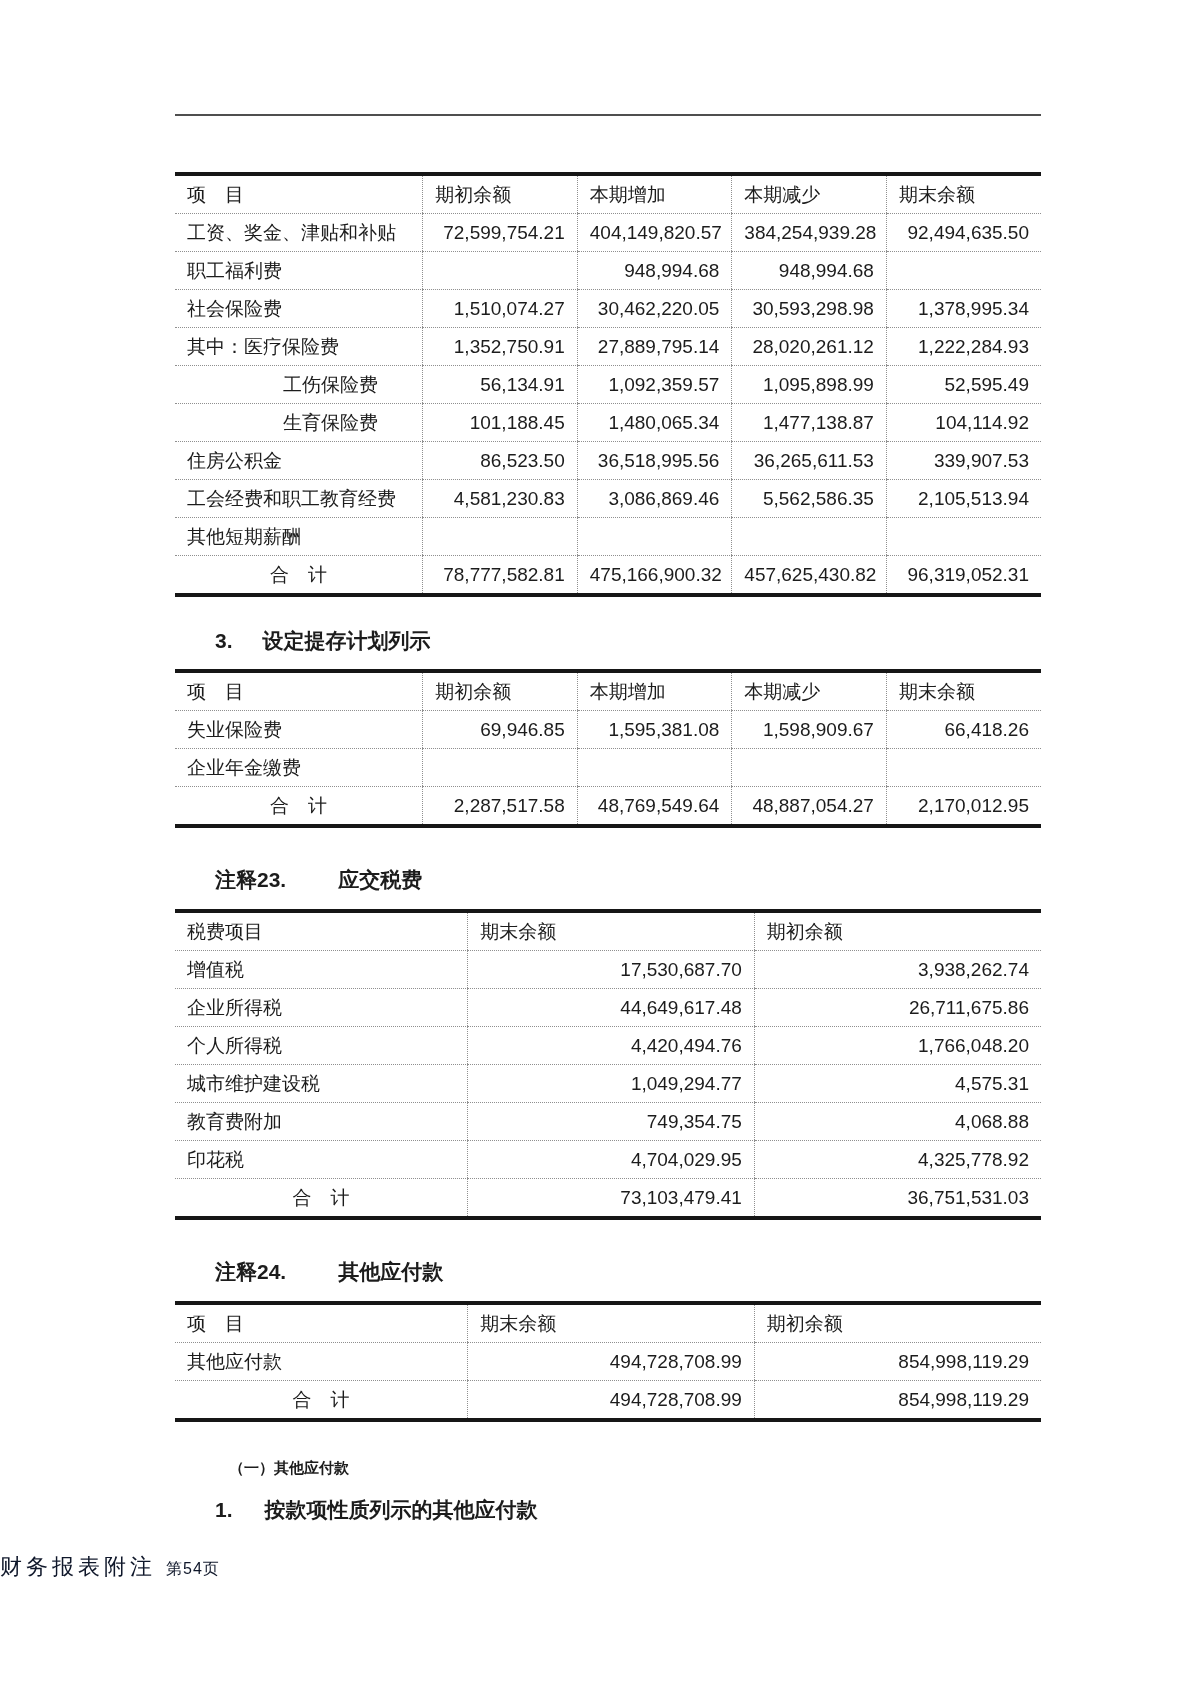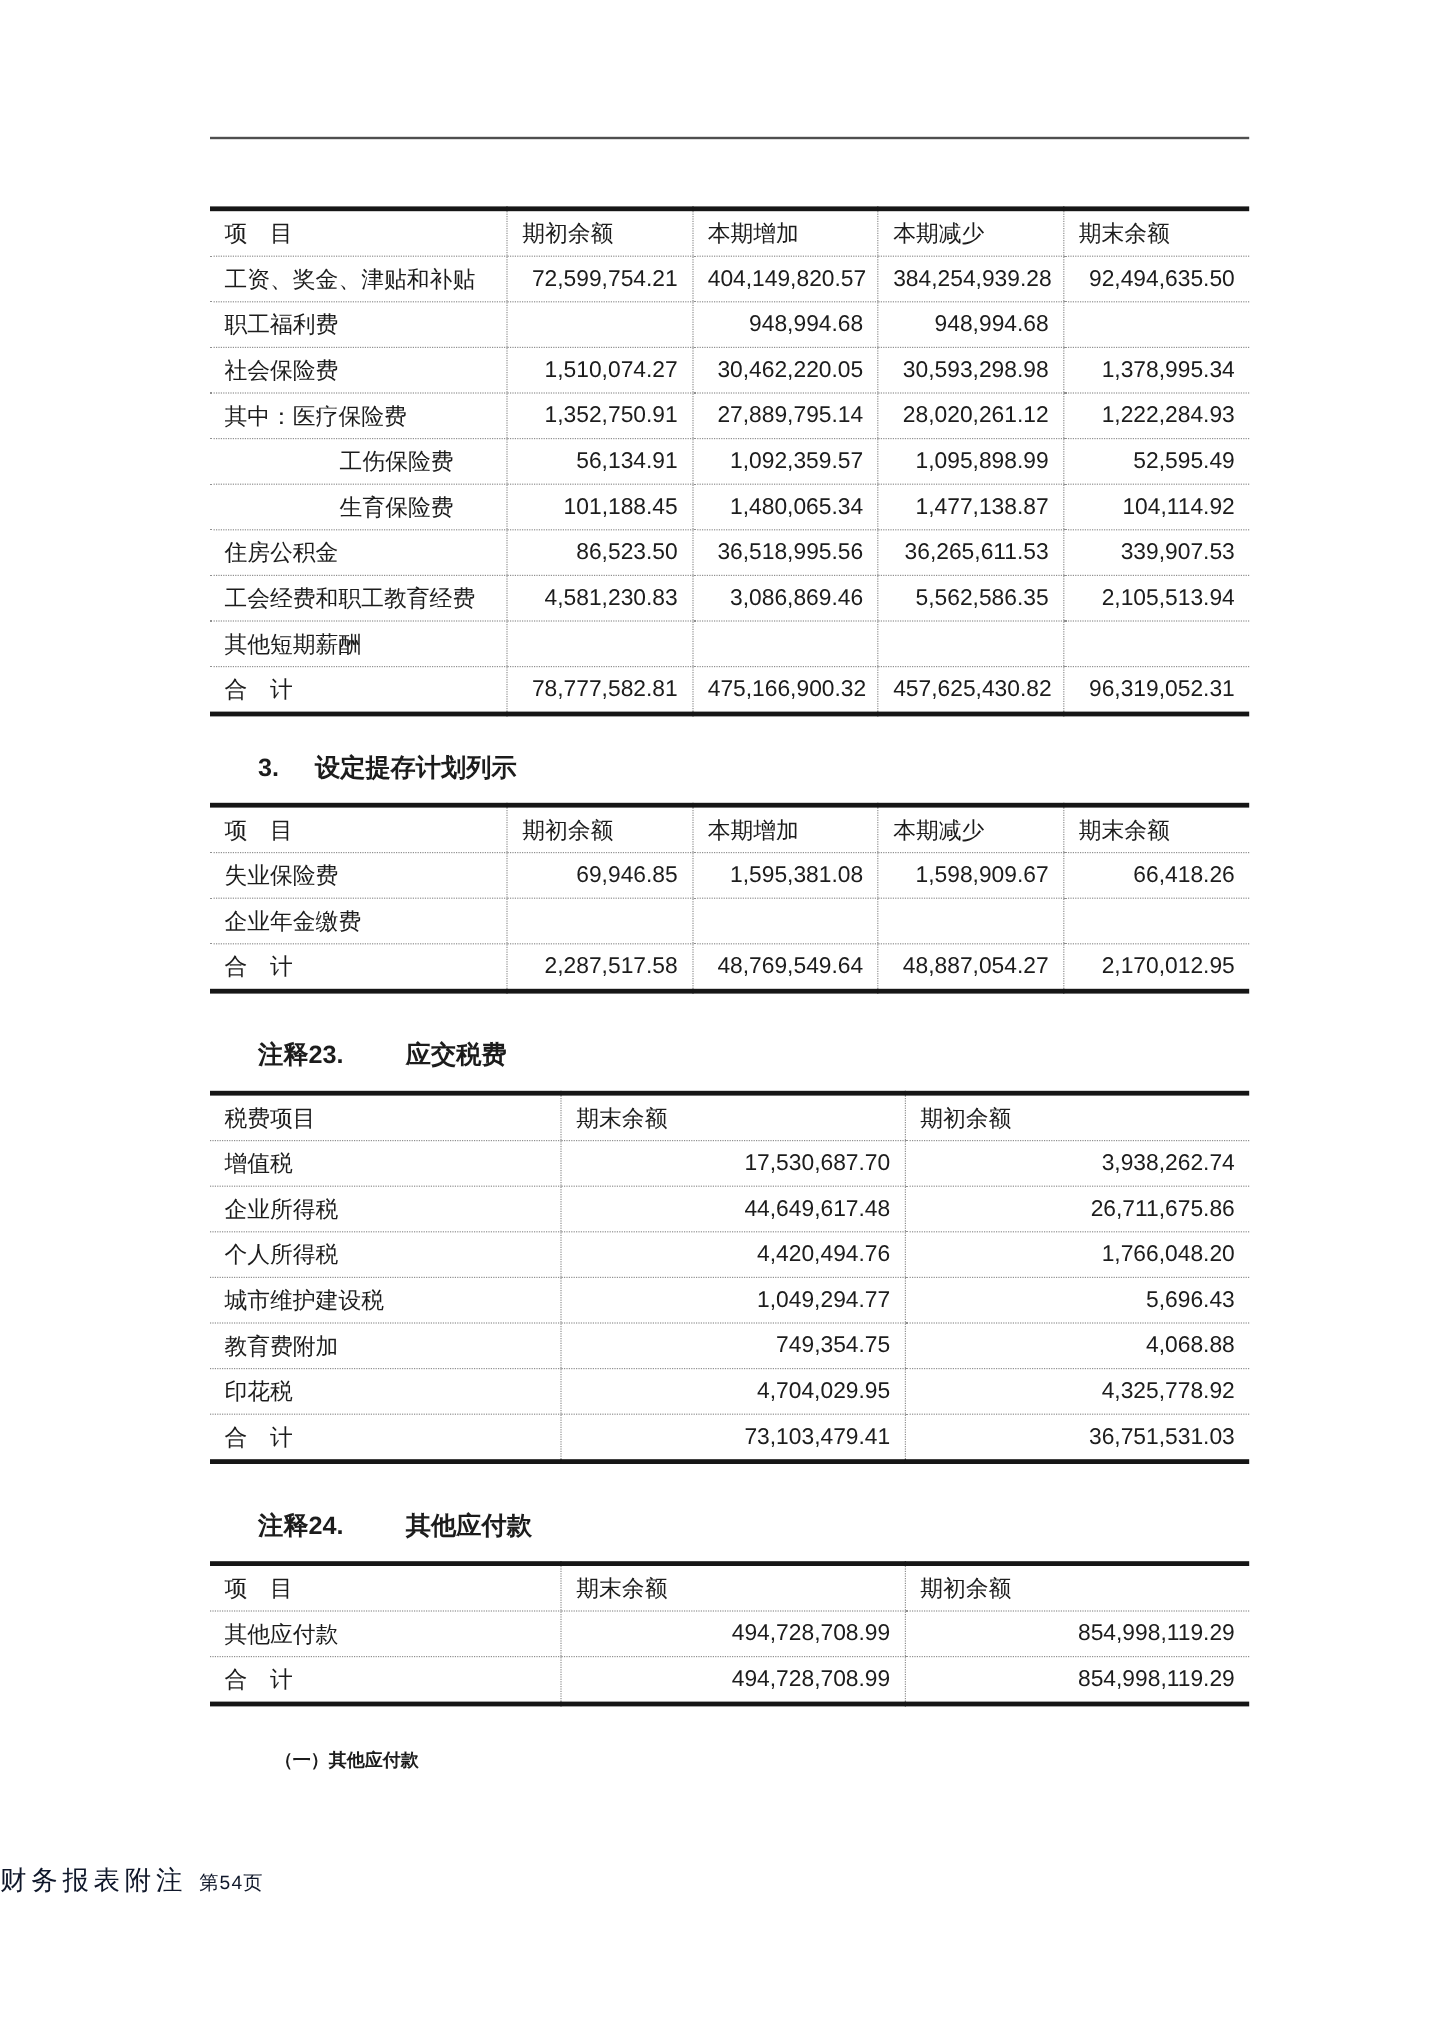"合 计" td.lbl.tot { text-align: none -> center }
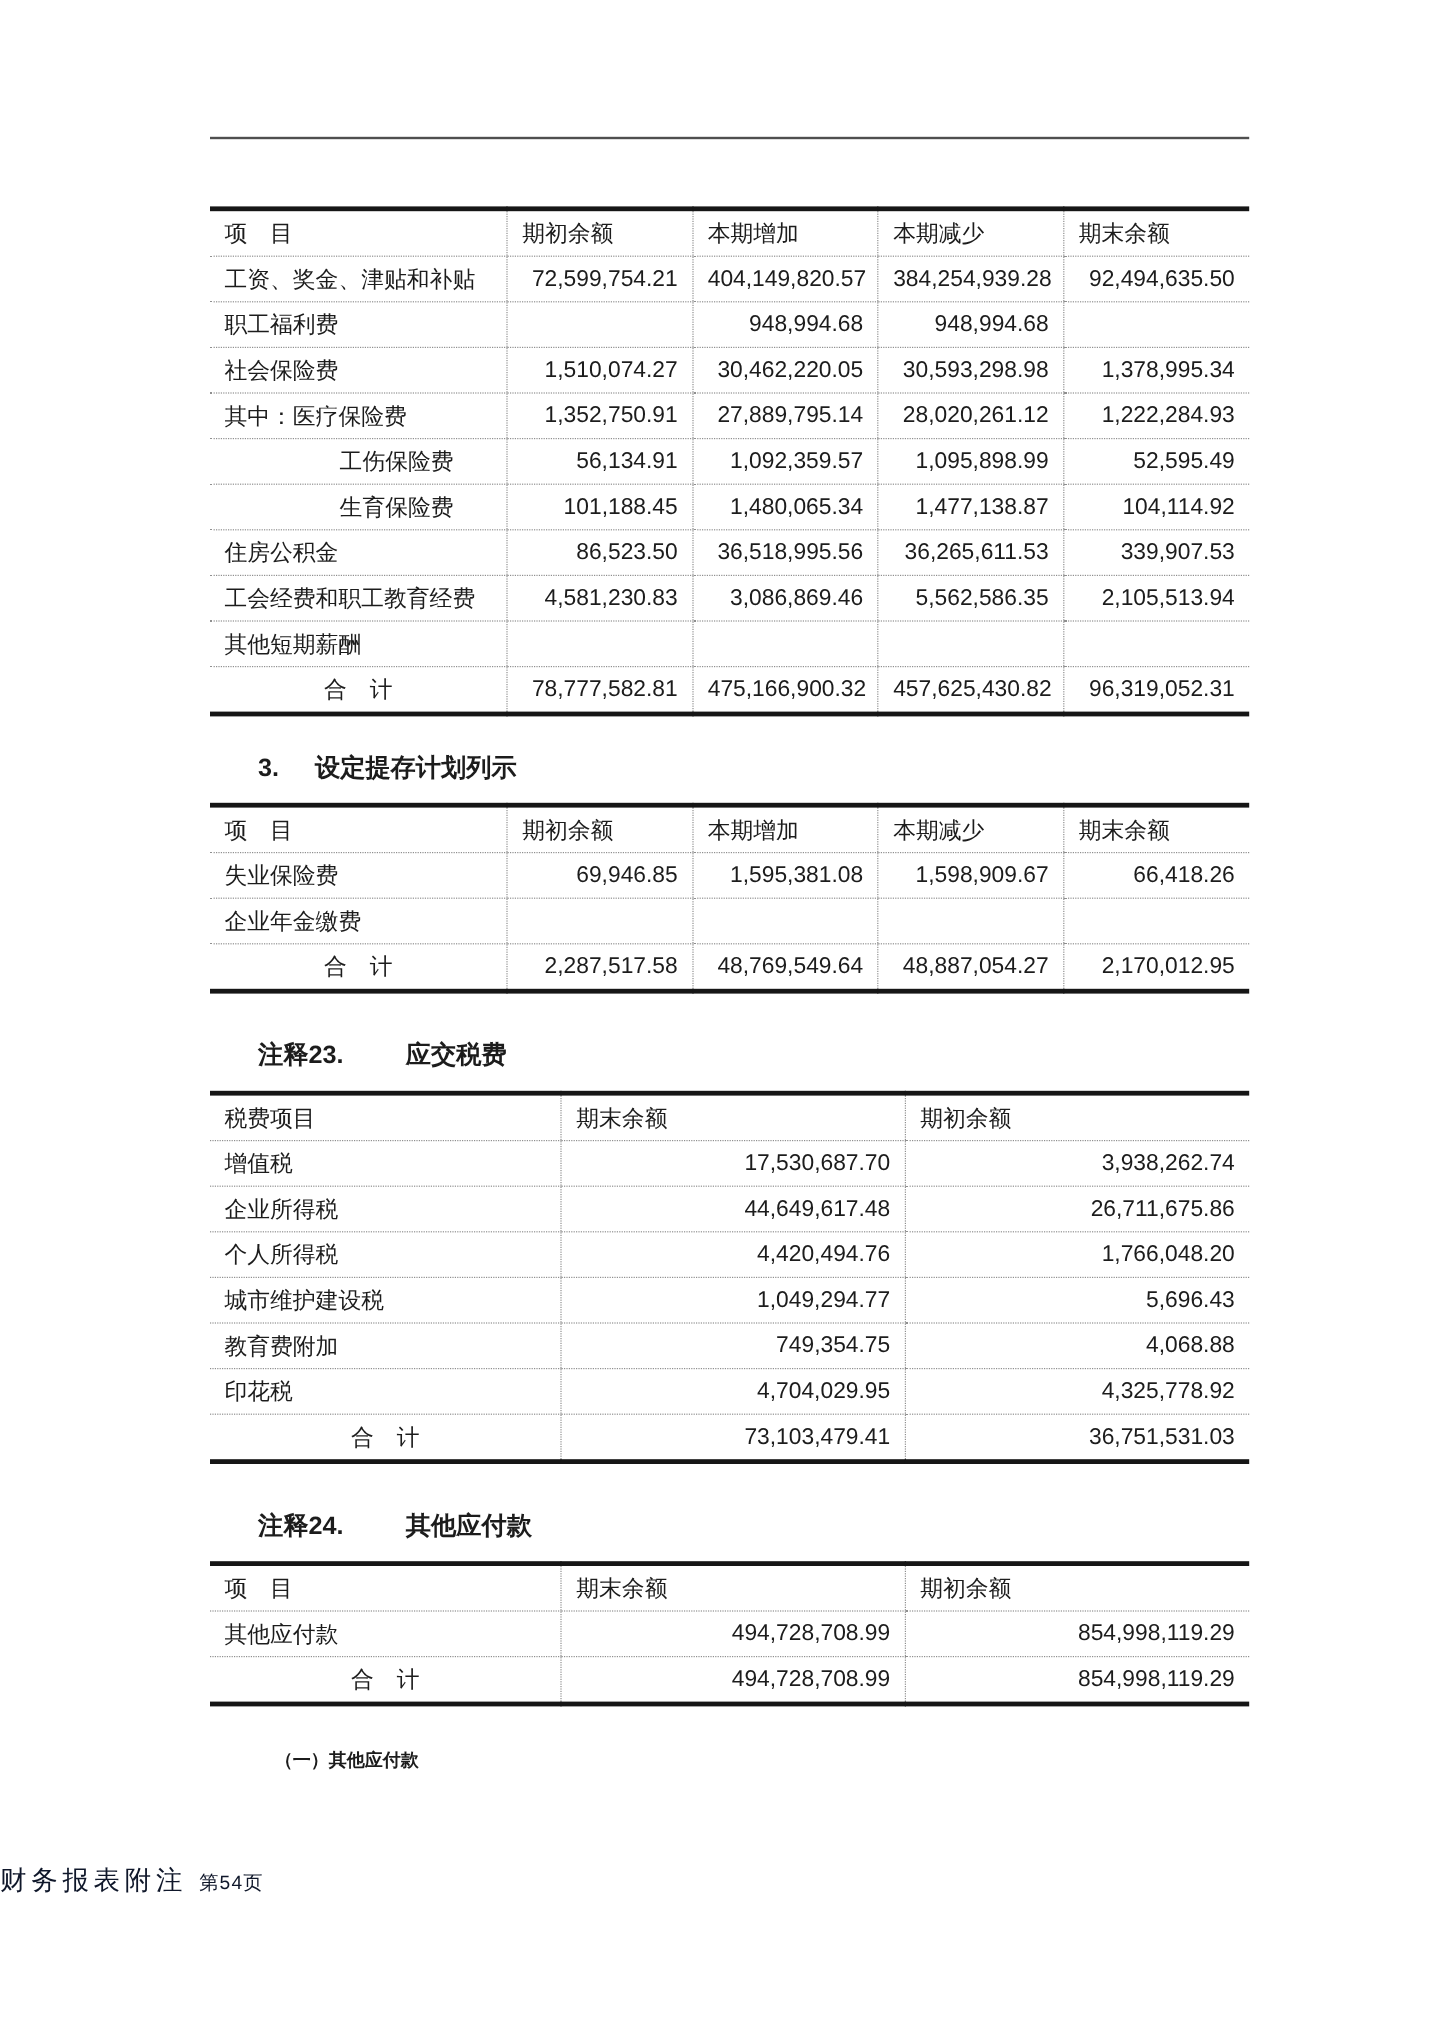"5,696.43" td.num { text: 5,696.43 -> 4,575.31 }
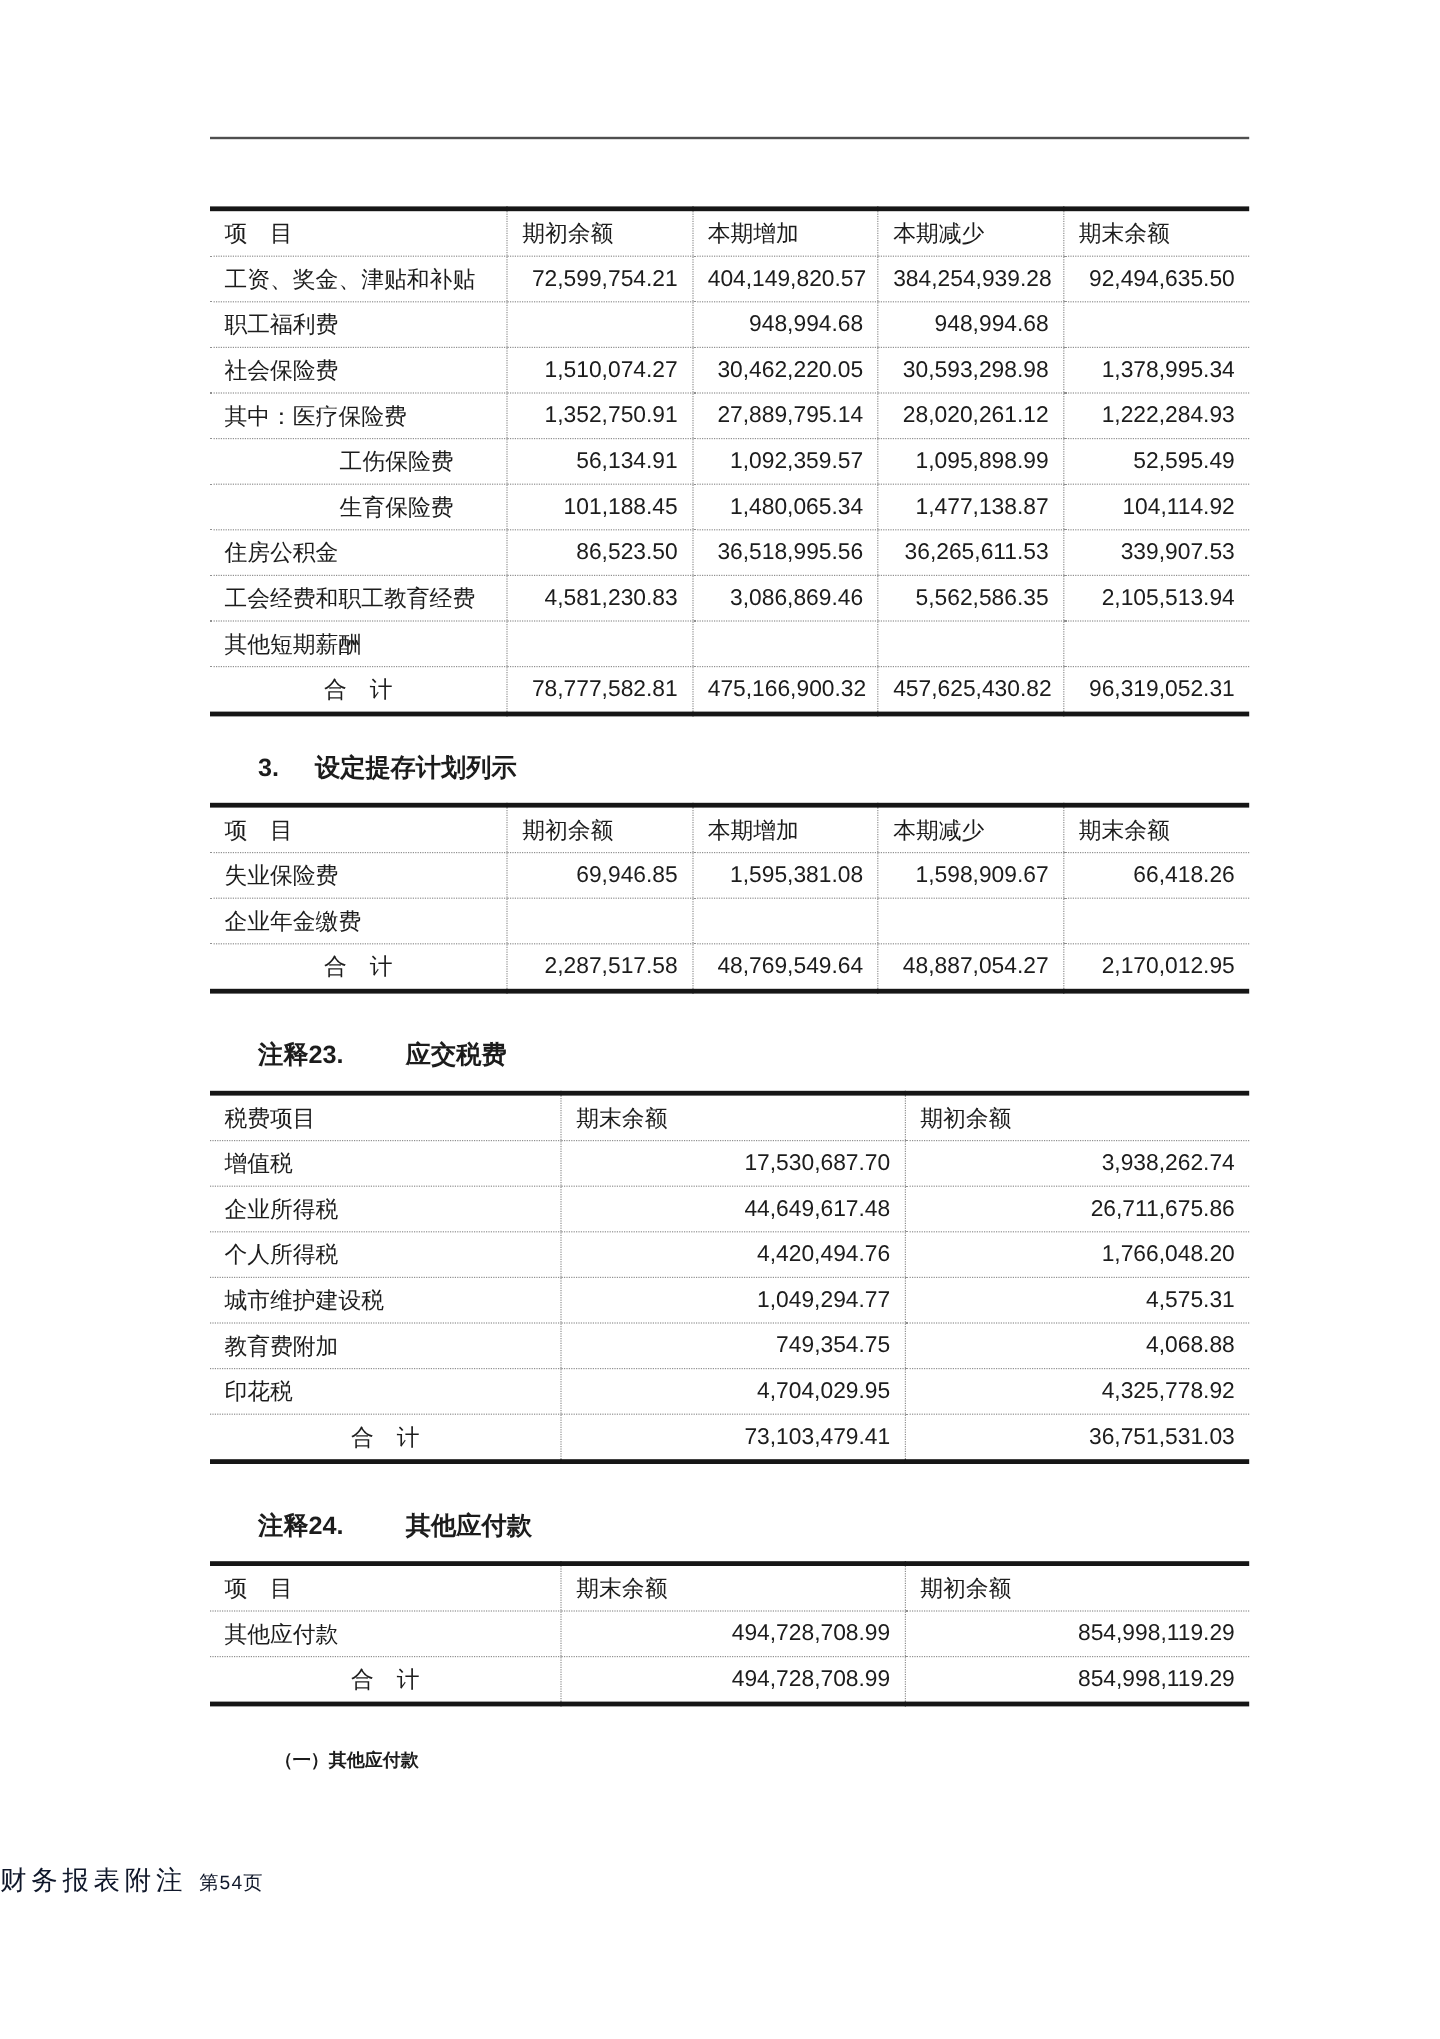"1. 按款项性质列示的其他应付款" div.sub-heading-2 { html: none -> <div> <span>1.</span><span>按款项性质列示的其他应付款</span> </div> }
